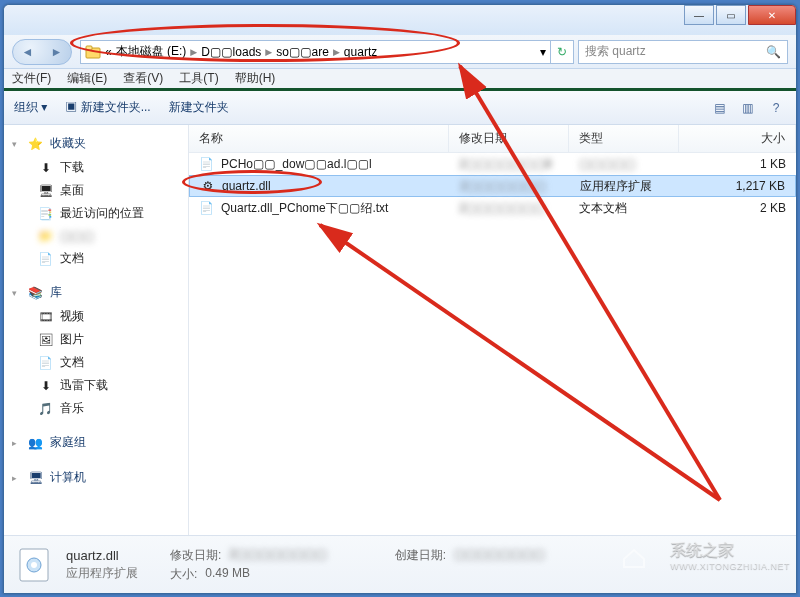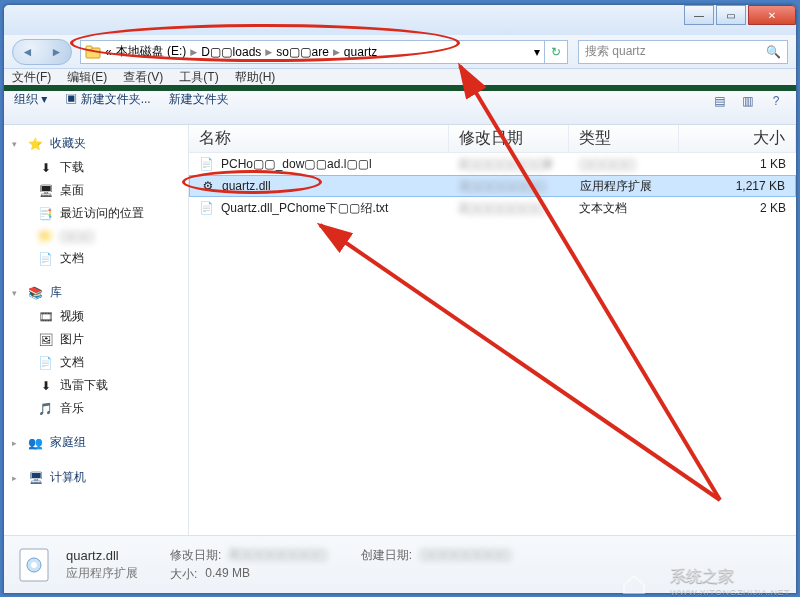"搜索 quartz" .searchbox { margin-left: 10px -> 4px }
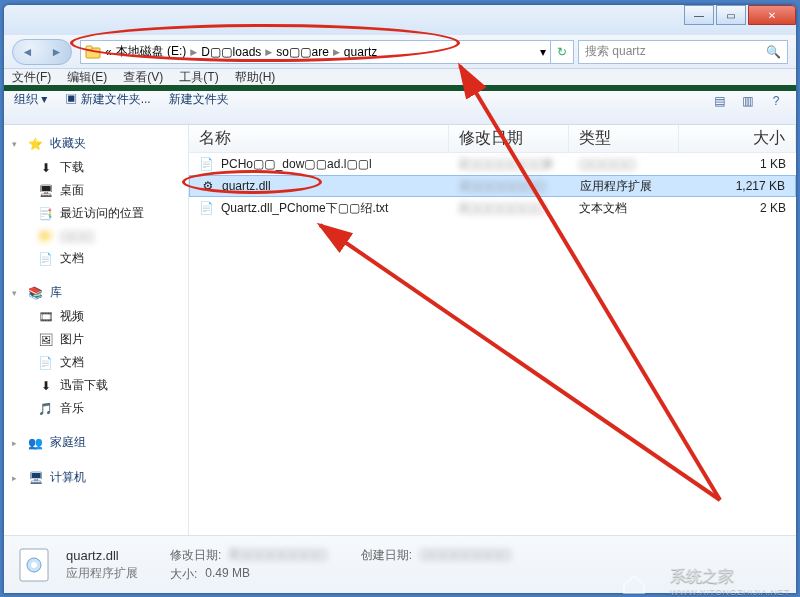"文件(F)" .menubar { border-bottom: 6px solid #14532d -> 3px solid #14532d }
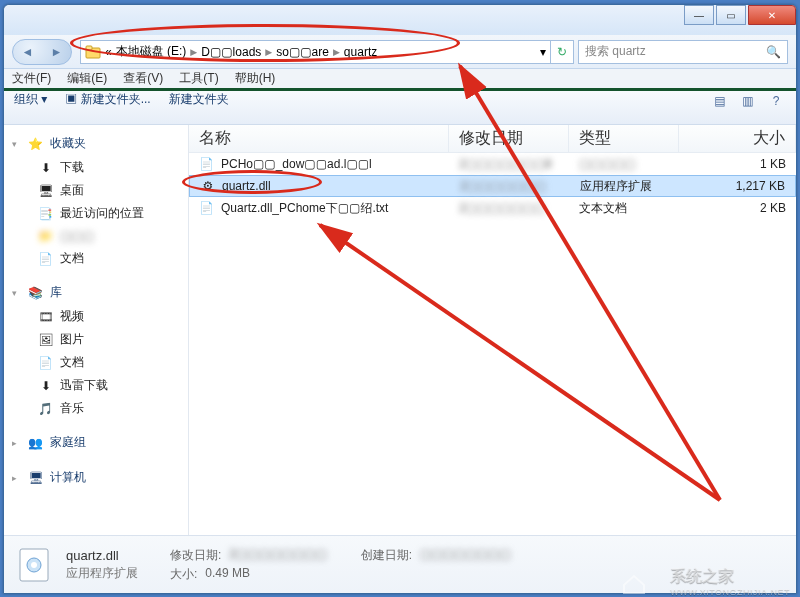"组织 ▾" .toolbar { align-items: flex-start -> center }
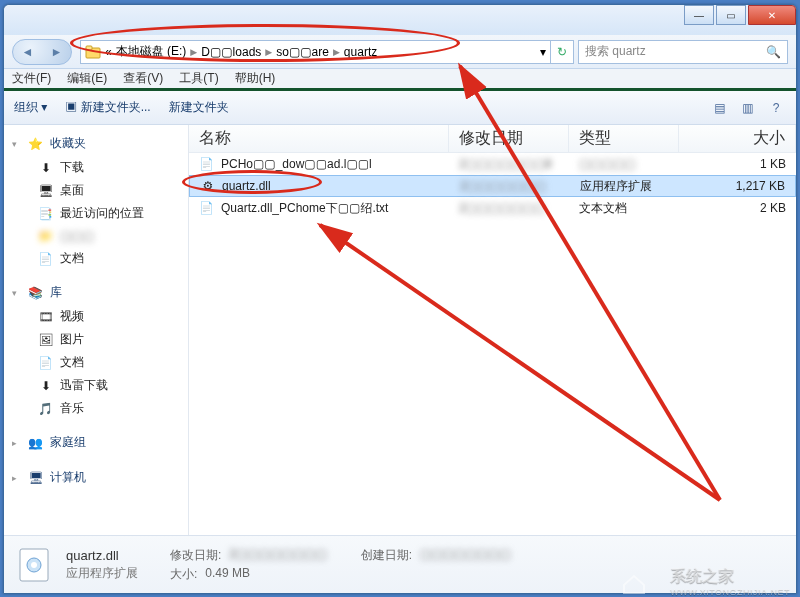"名称" .cols { font-size: 16px -> 12px }
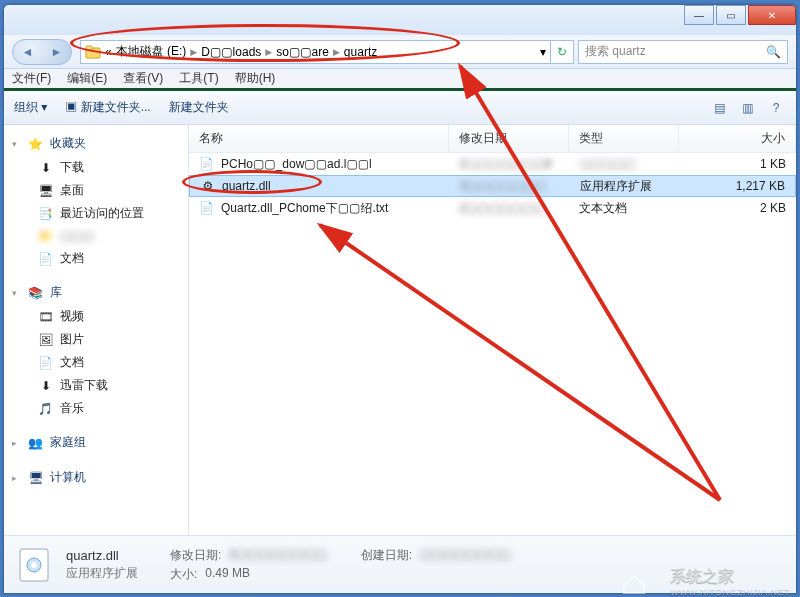"创建日期:" span { margin-left: 26px -> 60px }
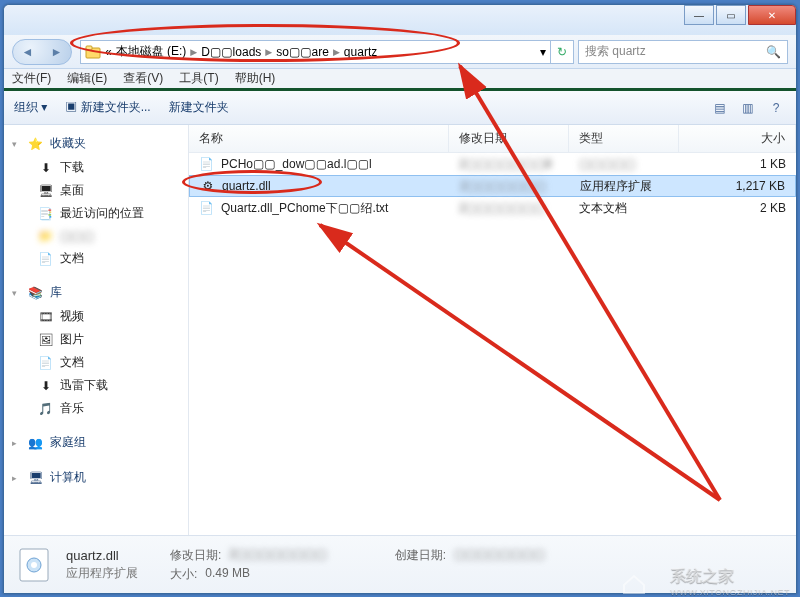"系统之家" .watermark { bottom: 0 -> 26px }
